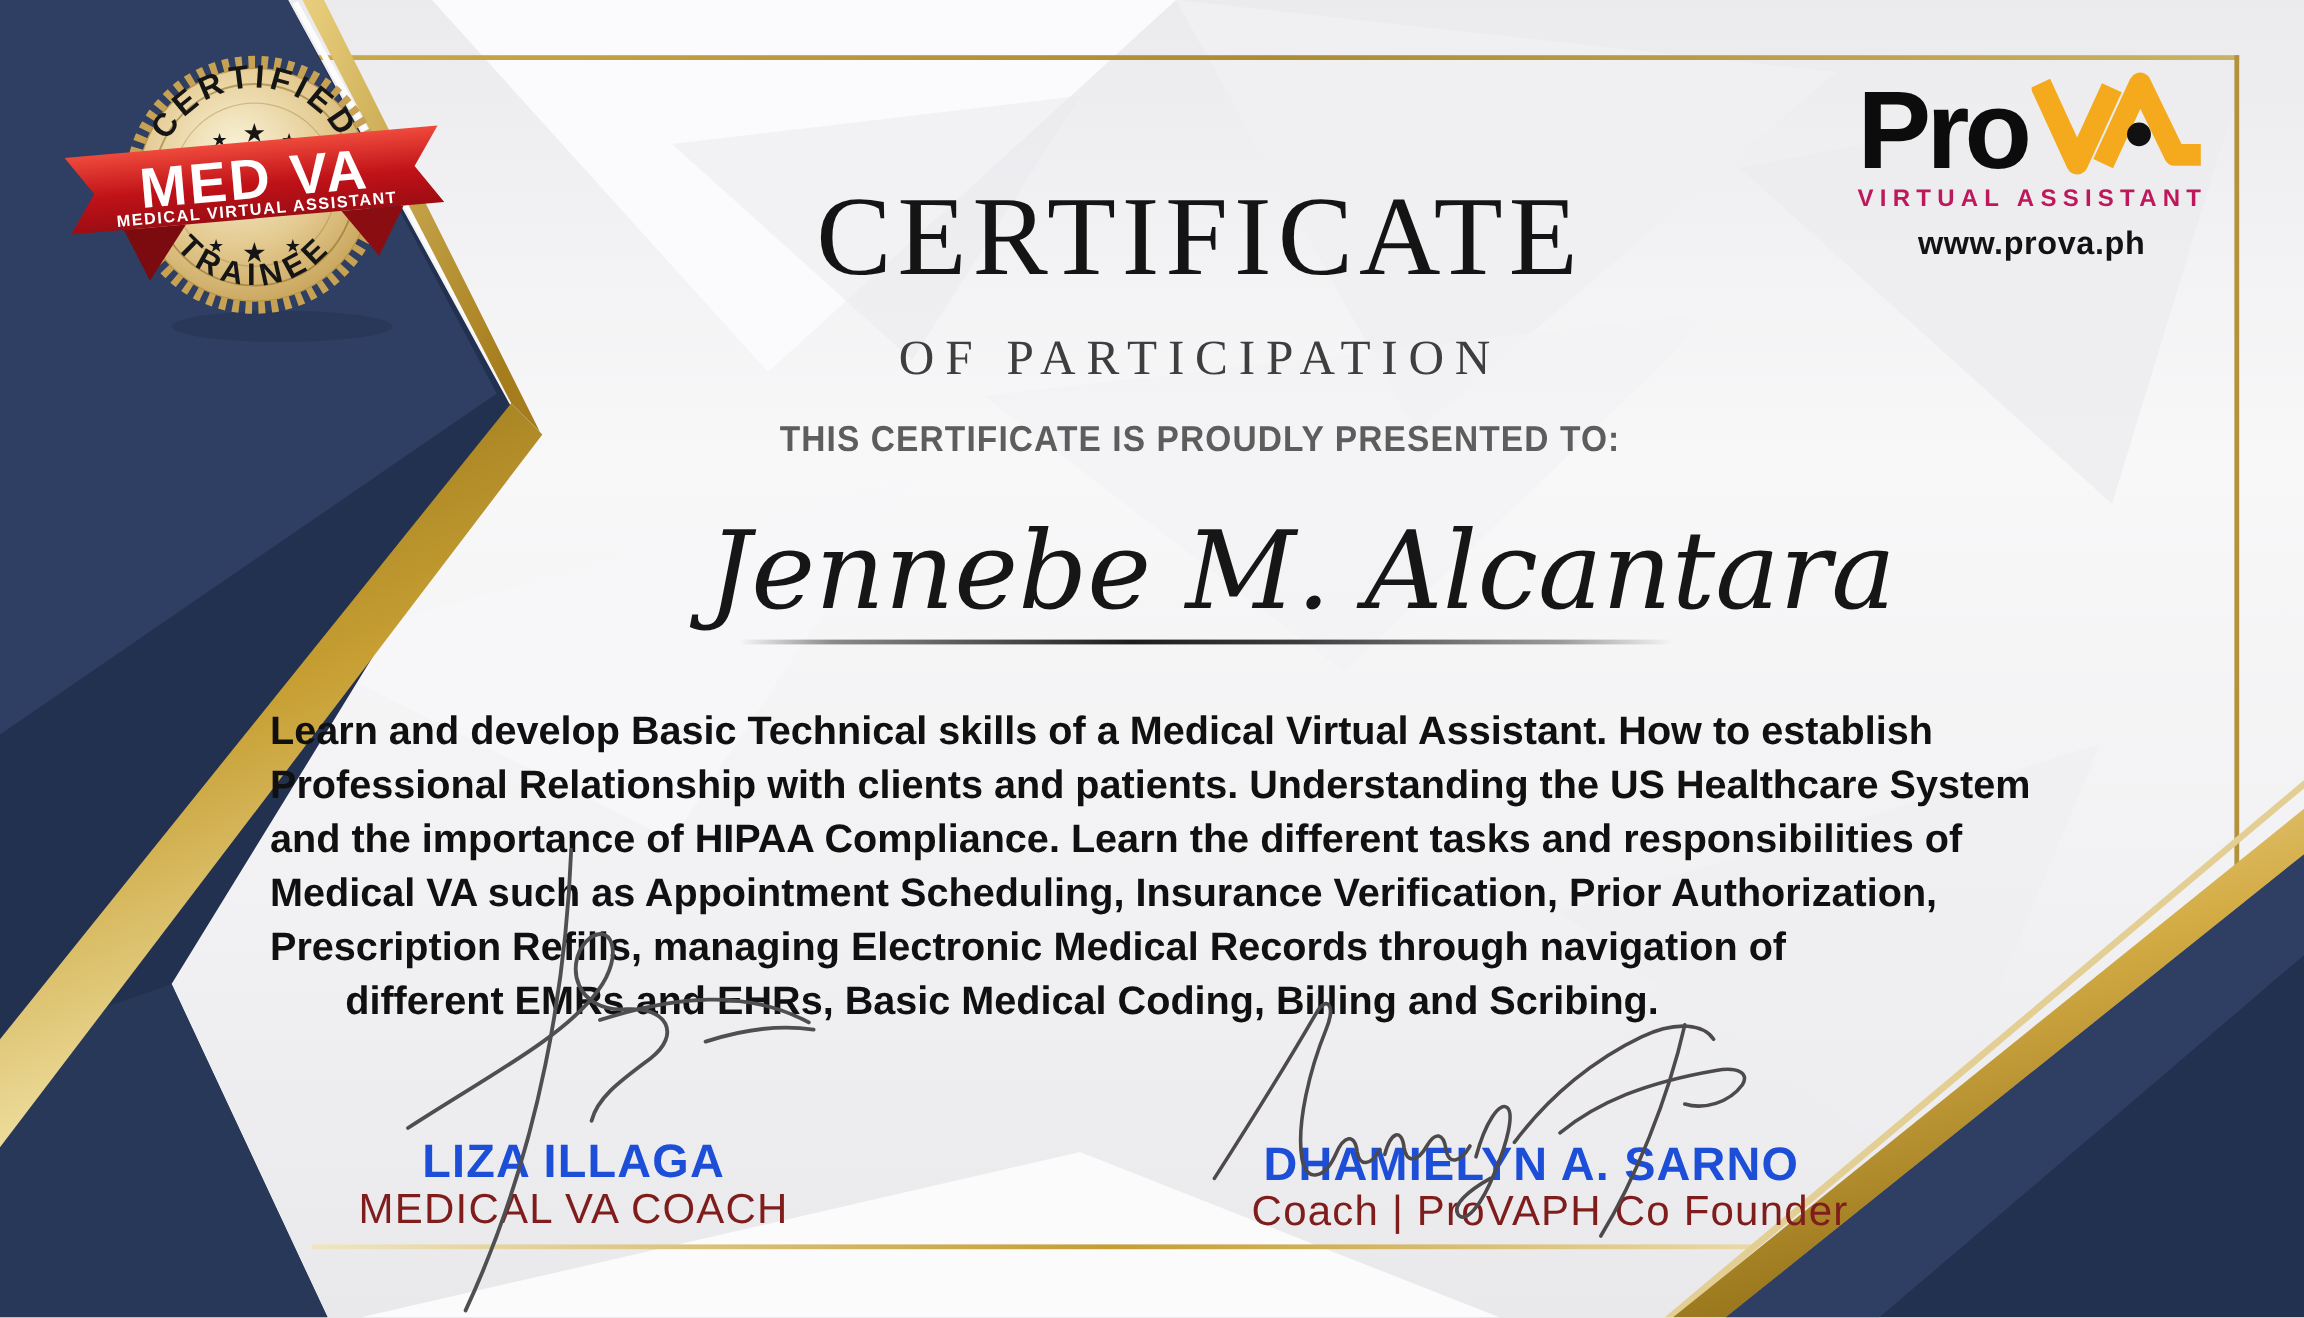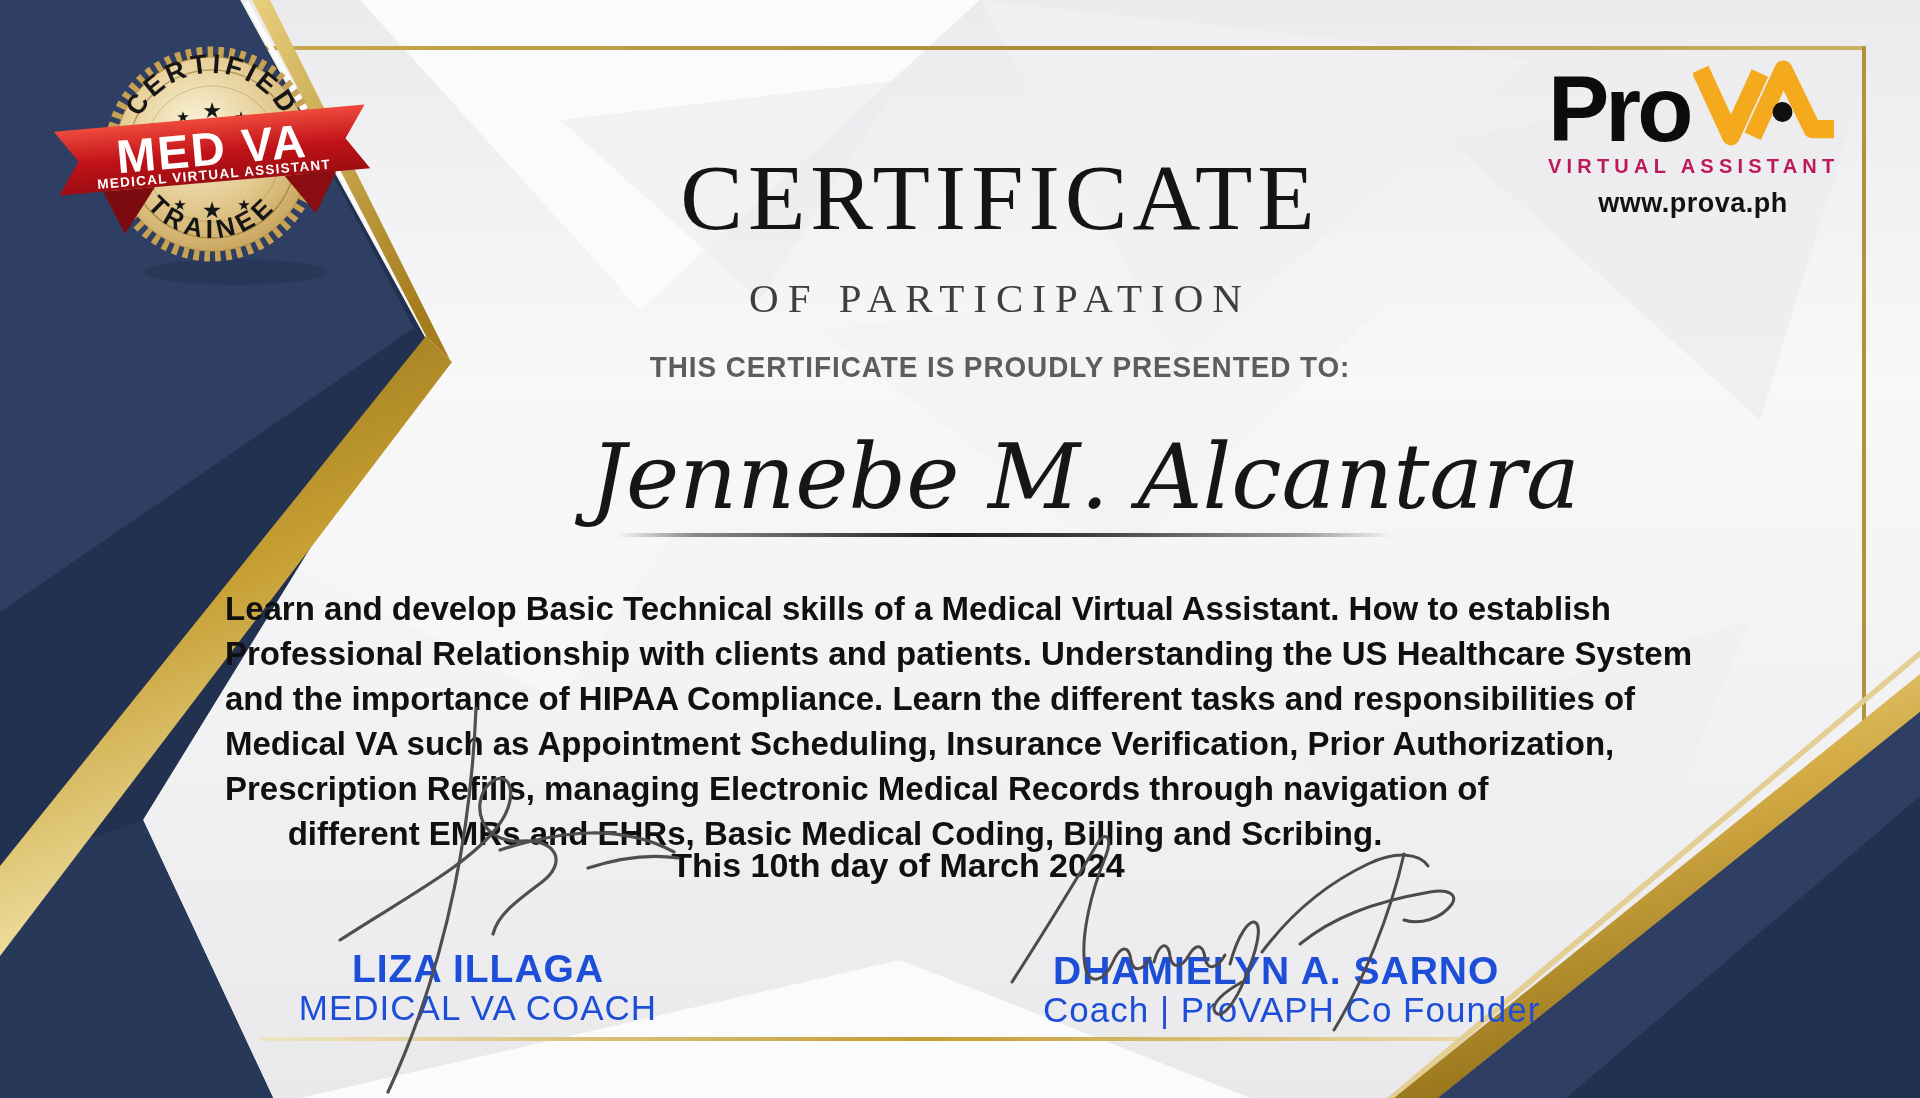"This 10th day of March" div.txt { html: <div>This 10th day of March 2024</div> -> none }
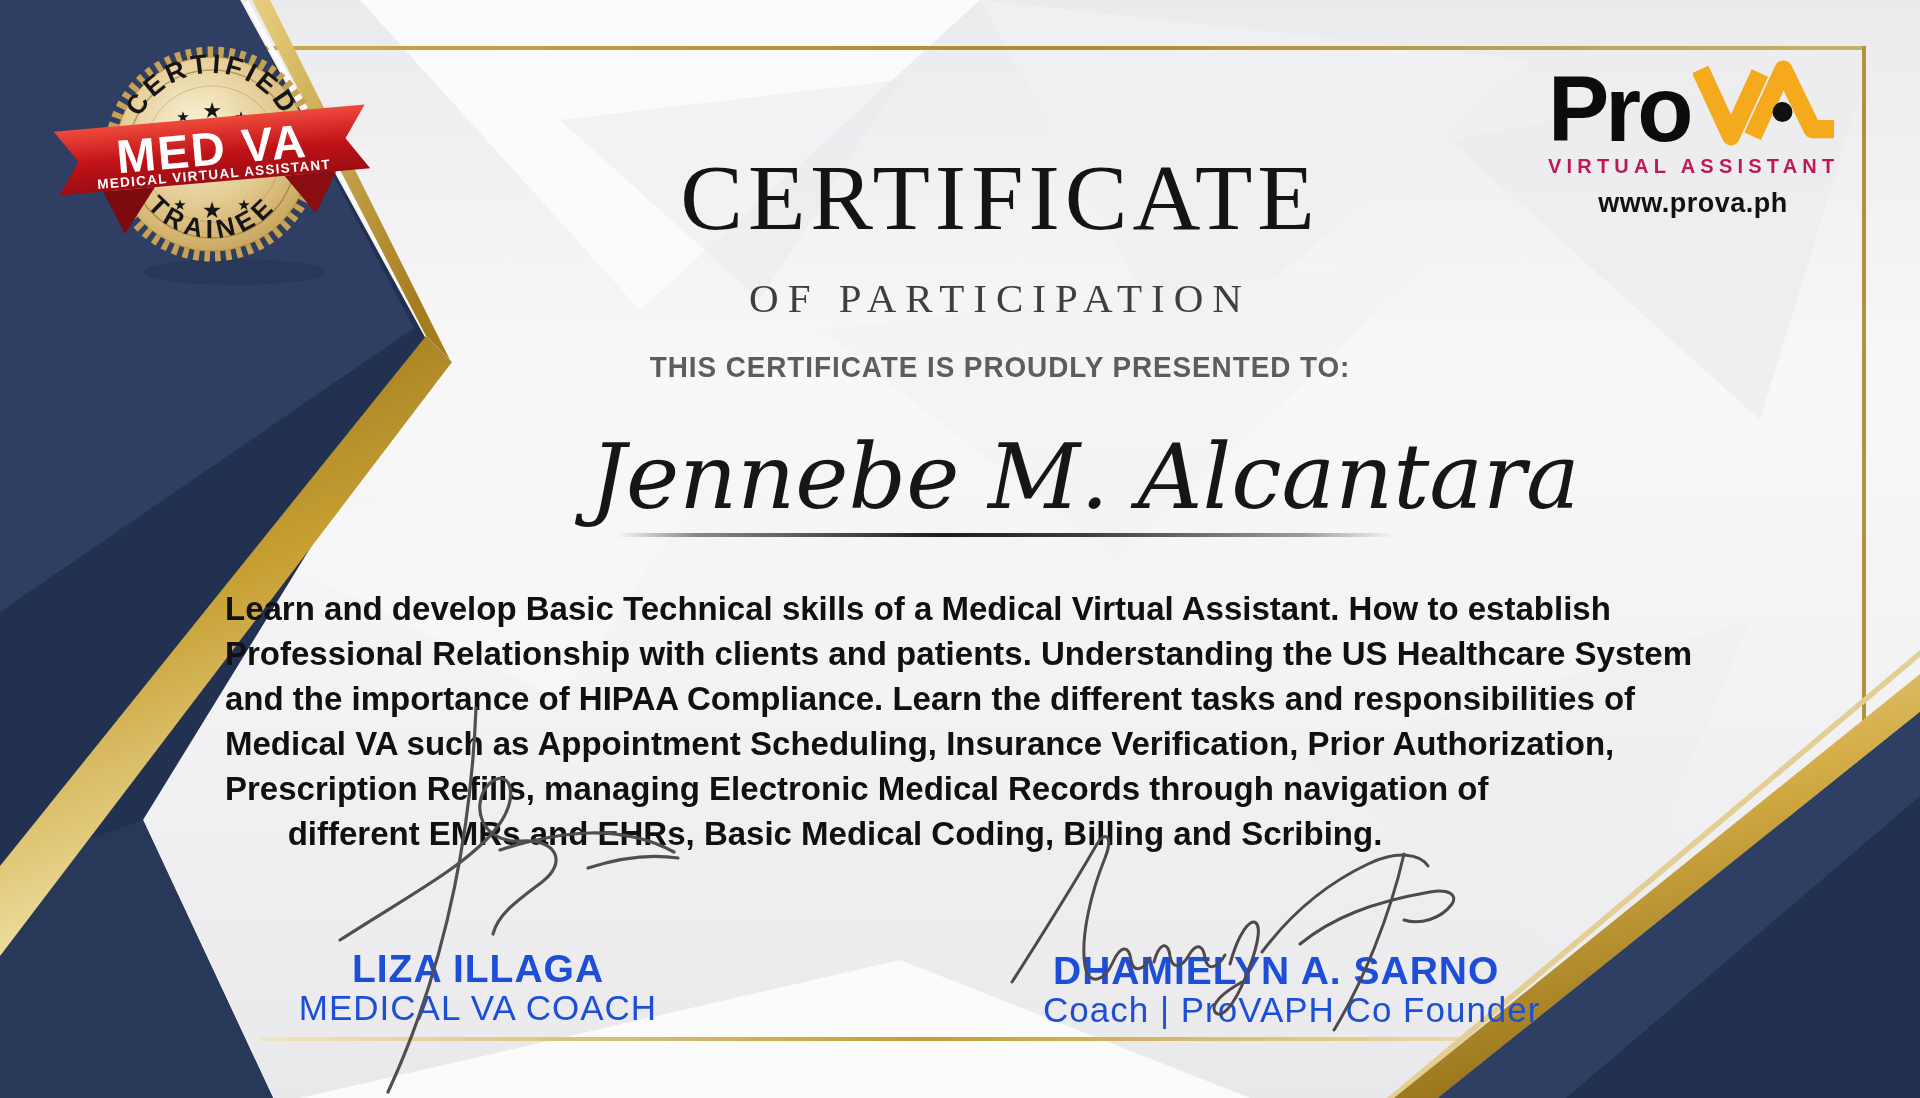"MEDICAL VA COACH" .sig-role { color: #1d4ed8 -> #7f1d1d }
